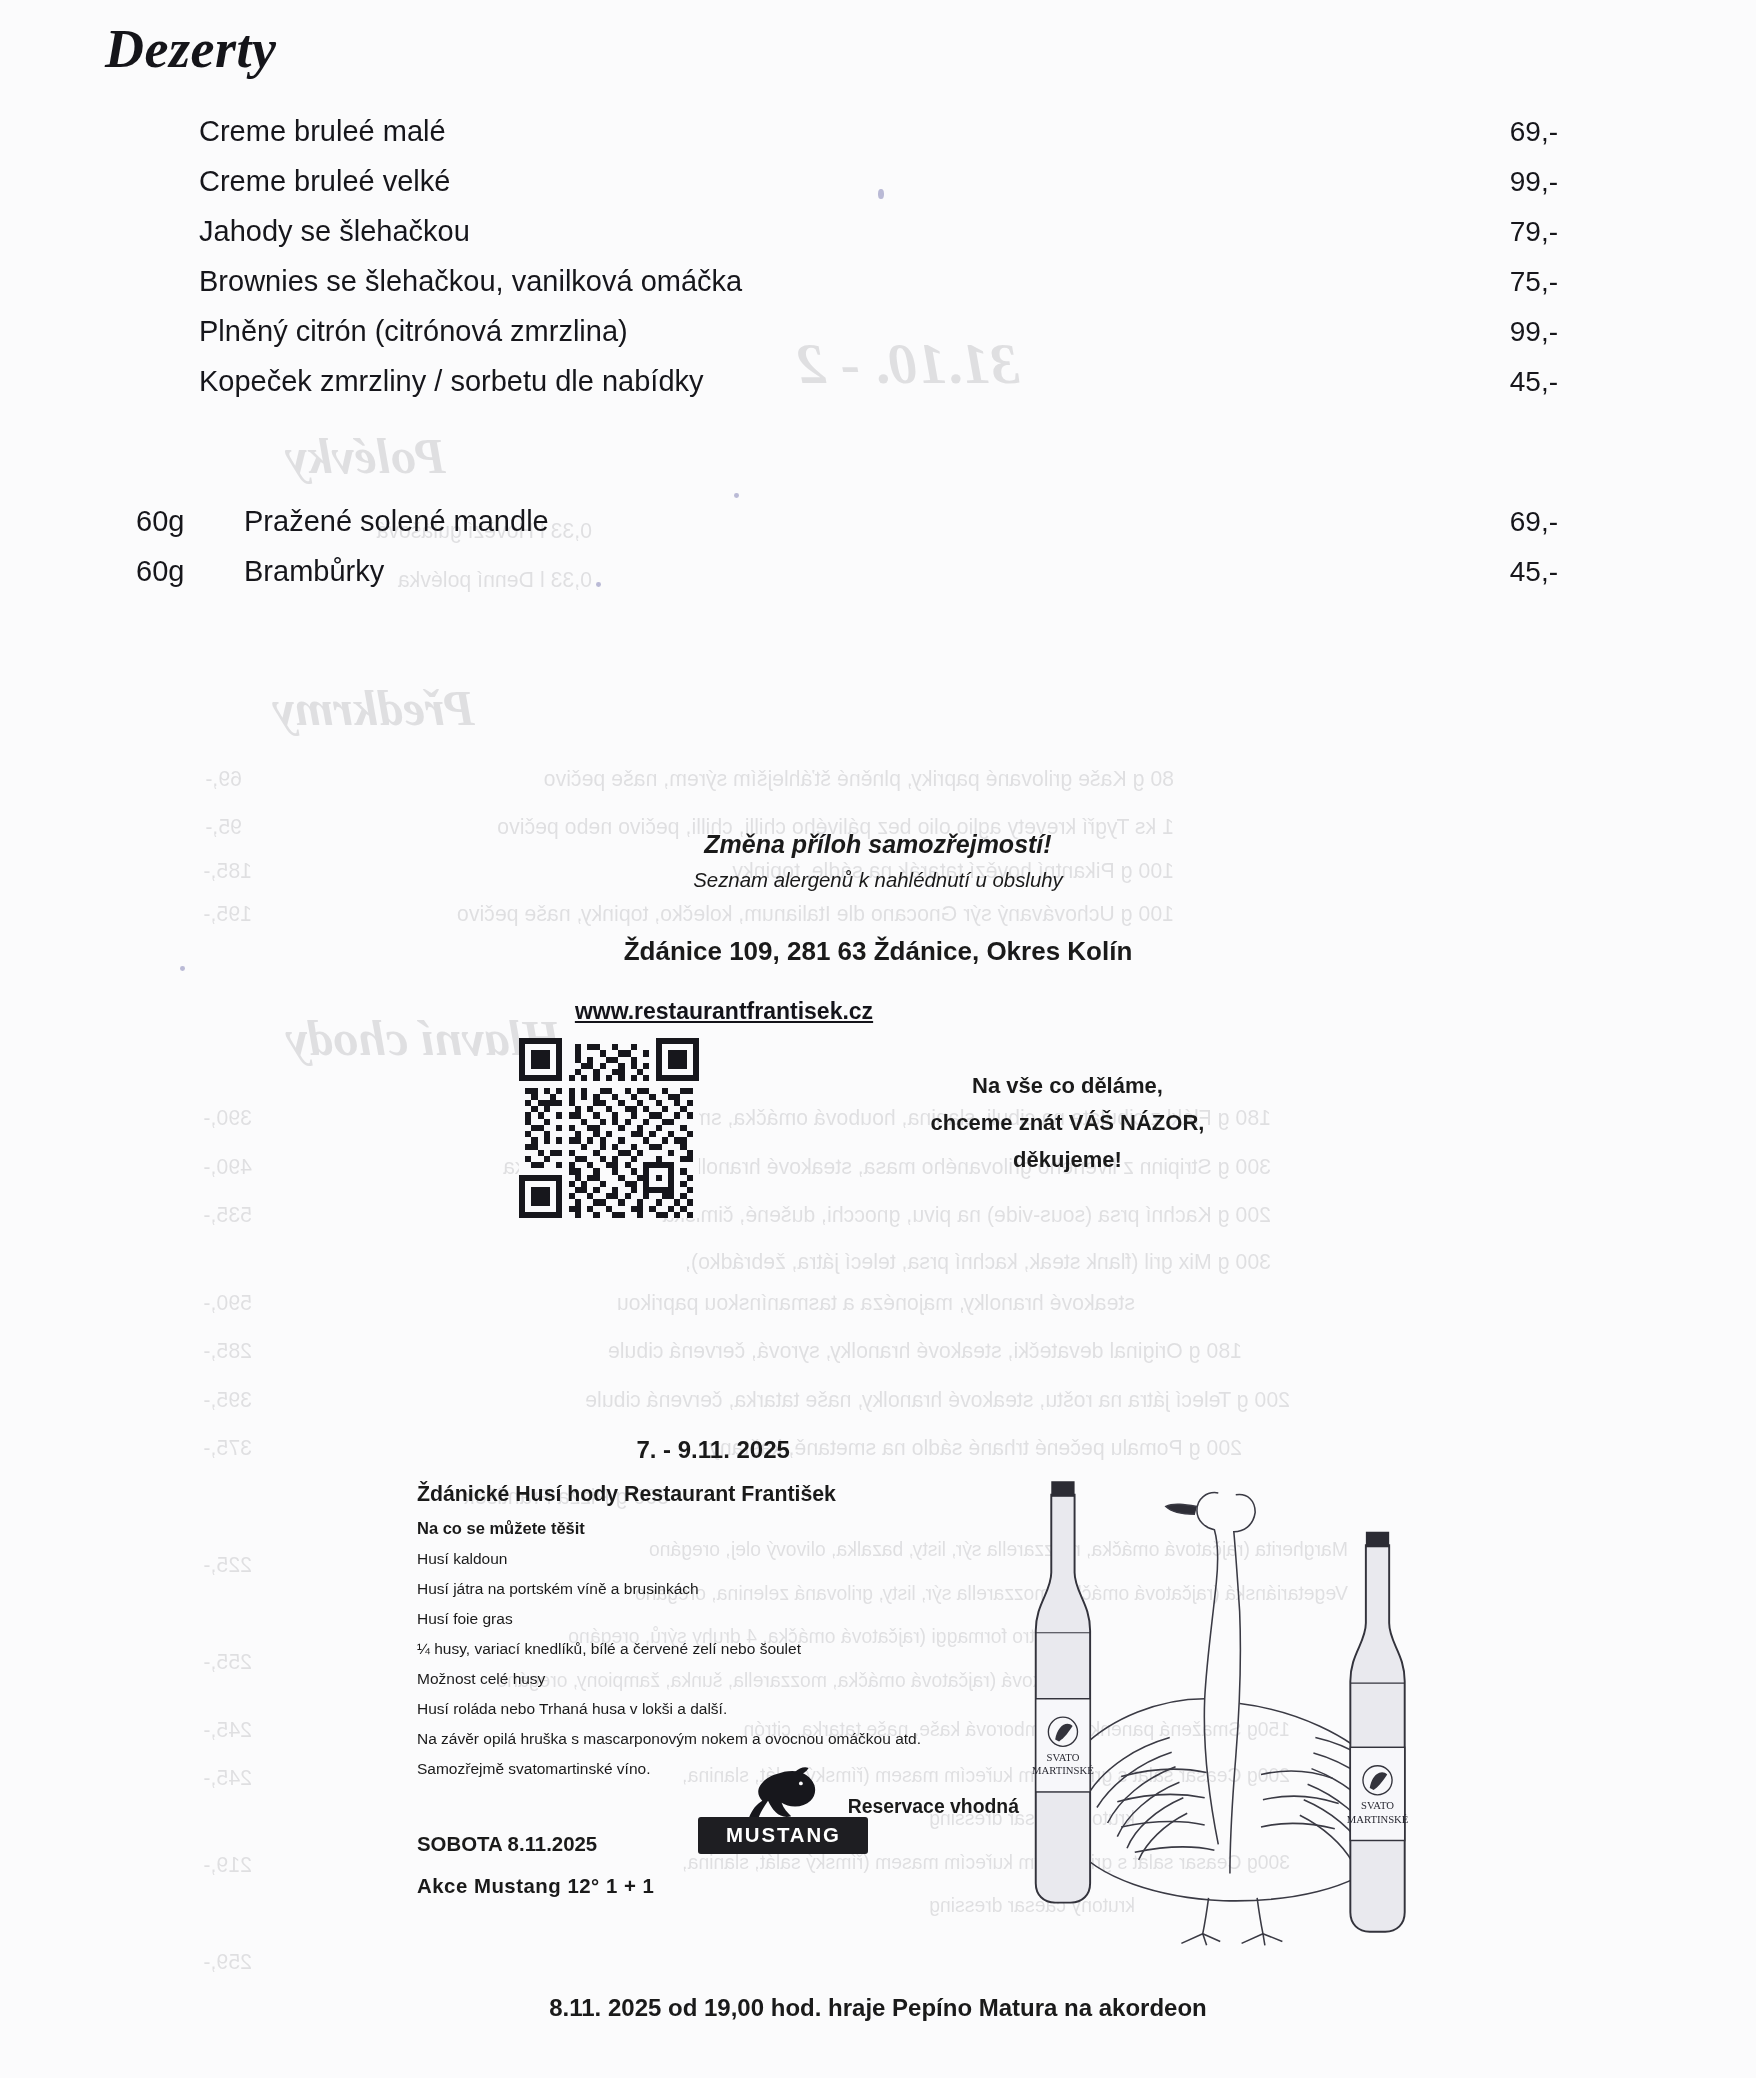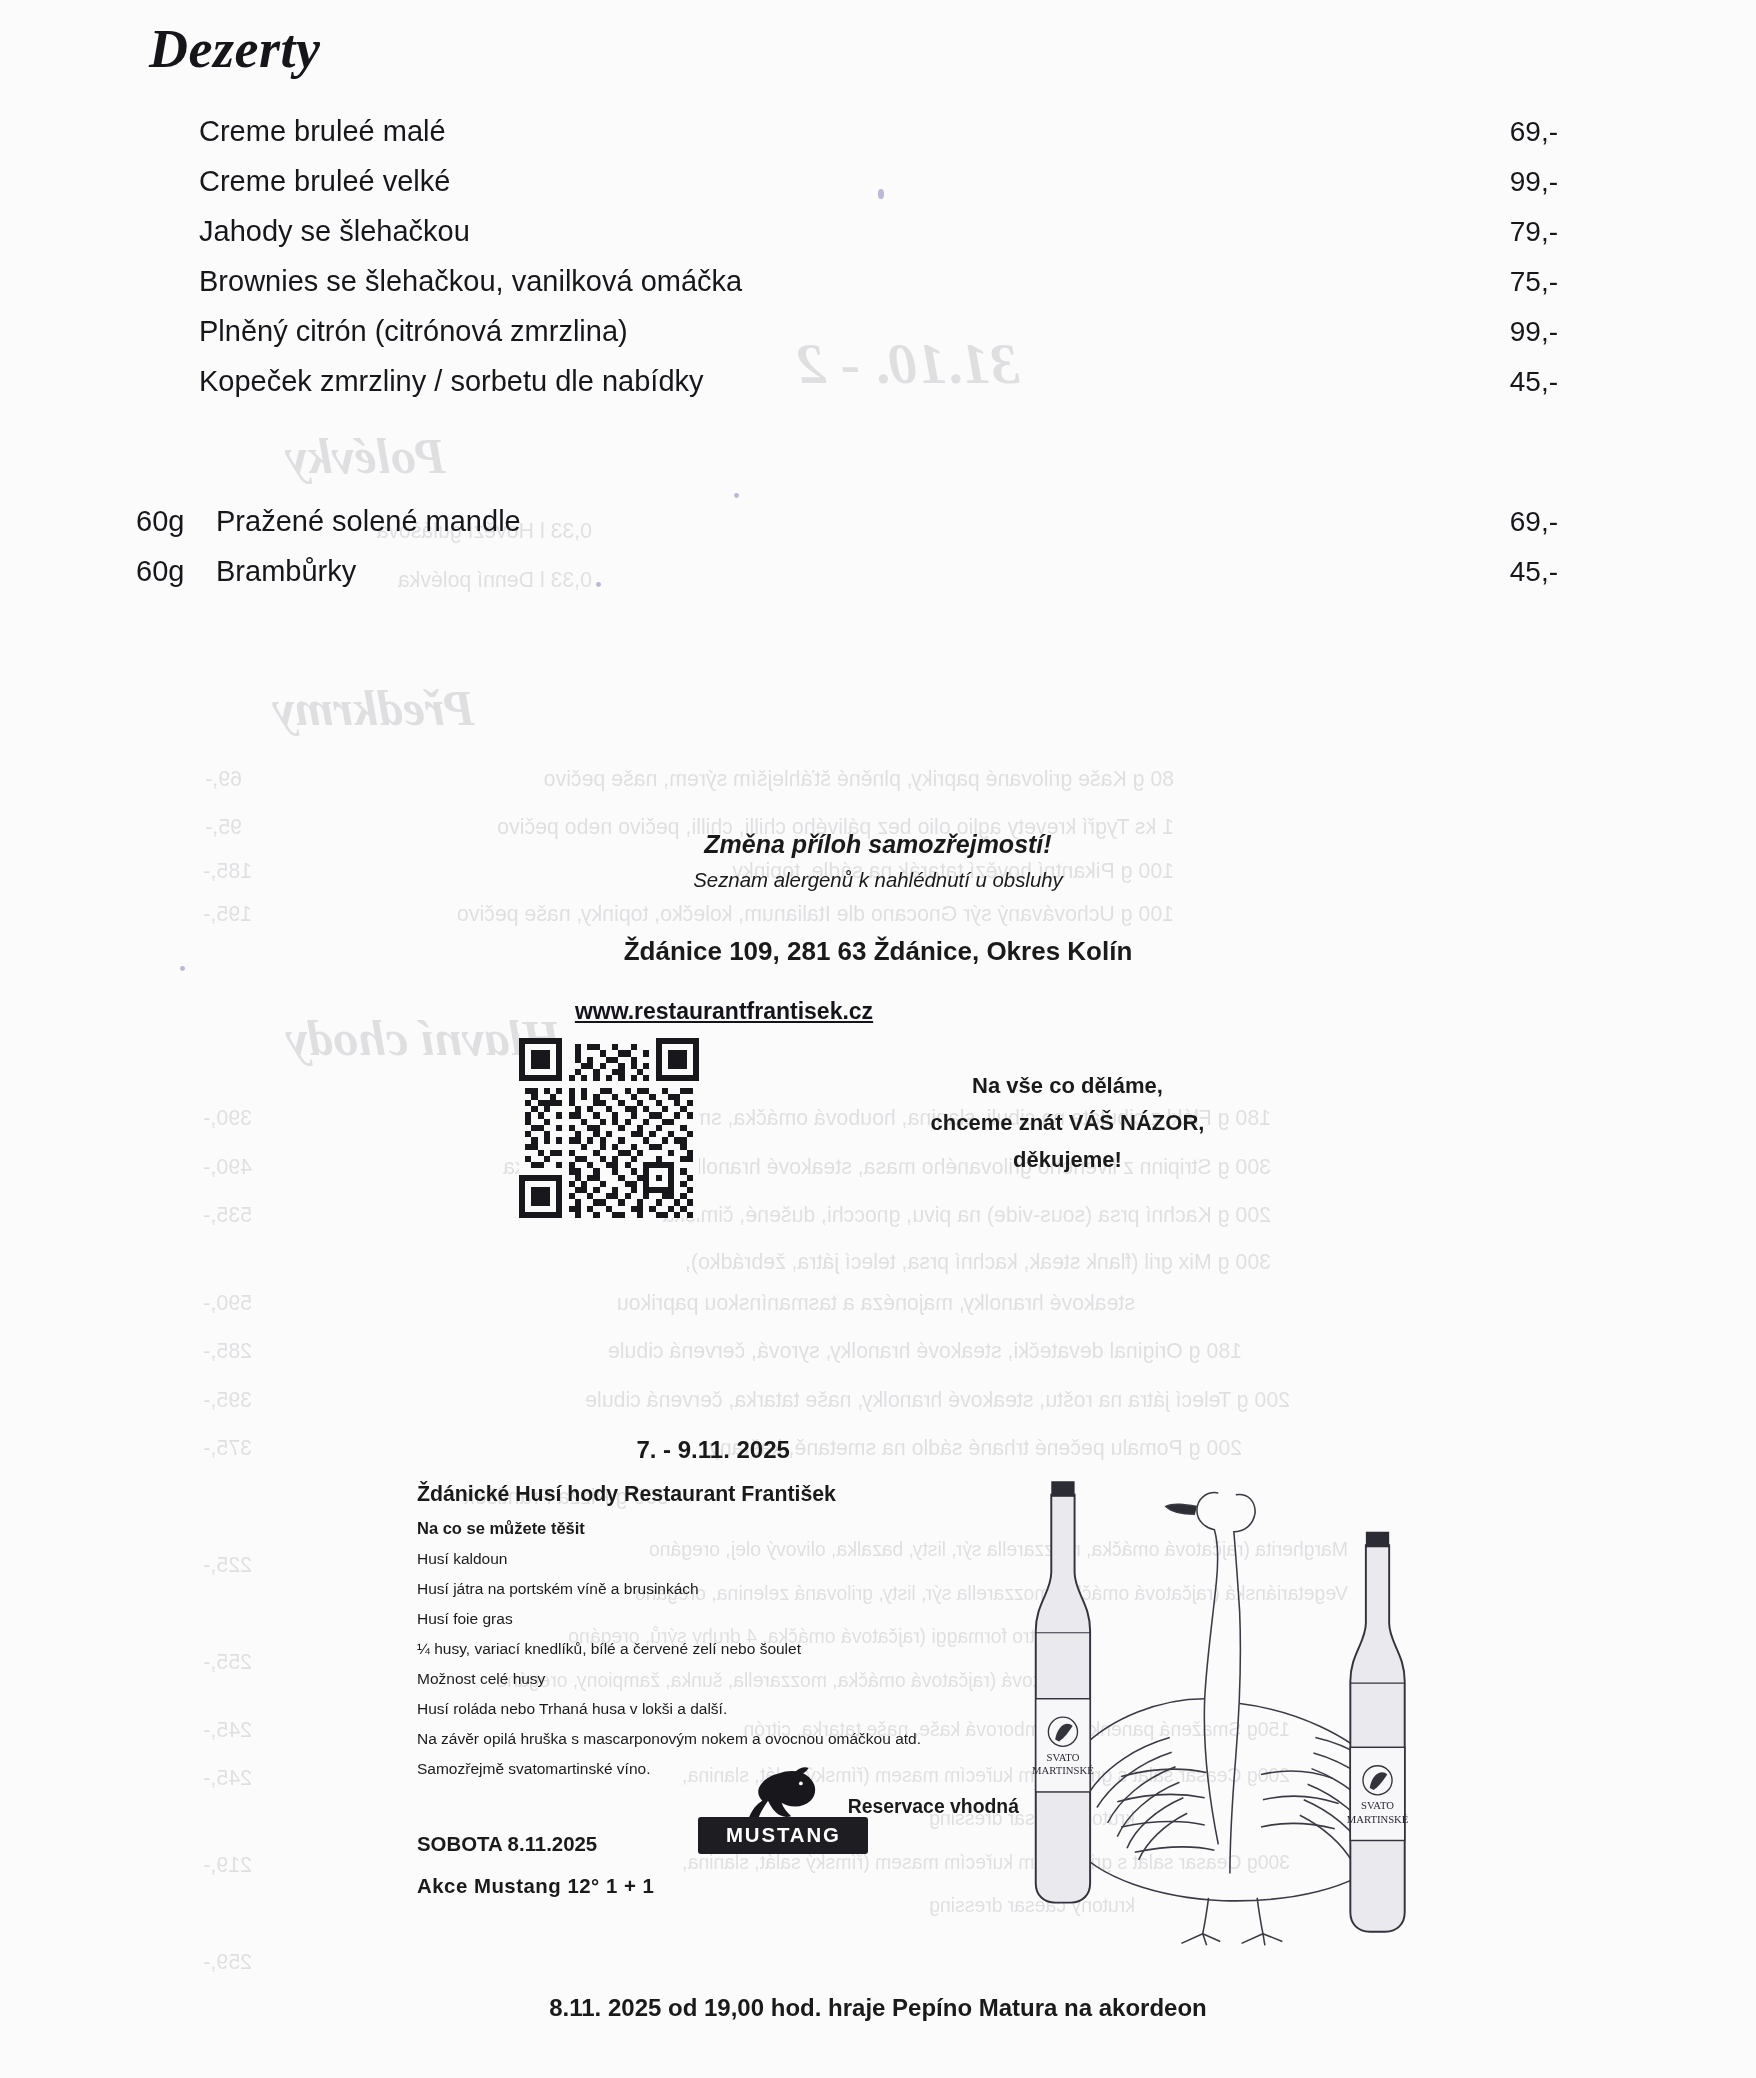"Dezerty" .title-dezerty { margin-left: 44px -> none }
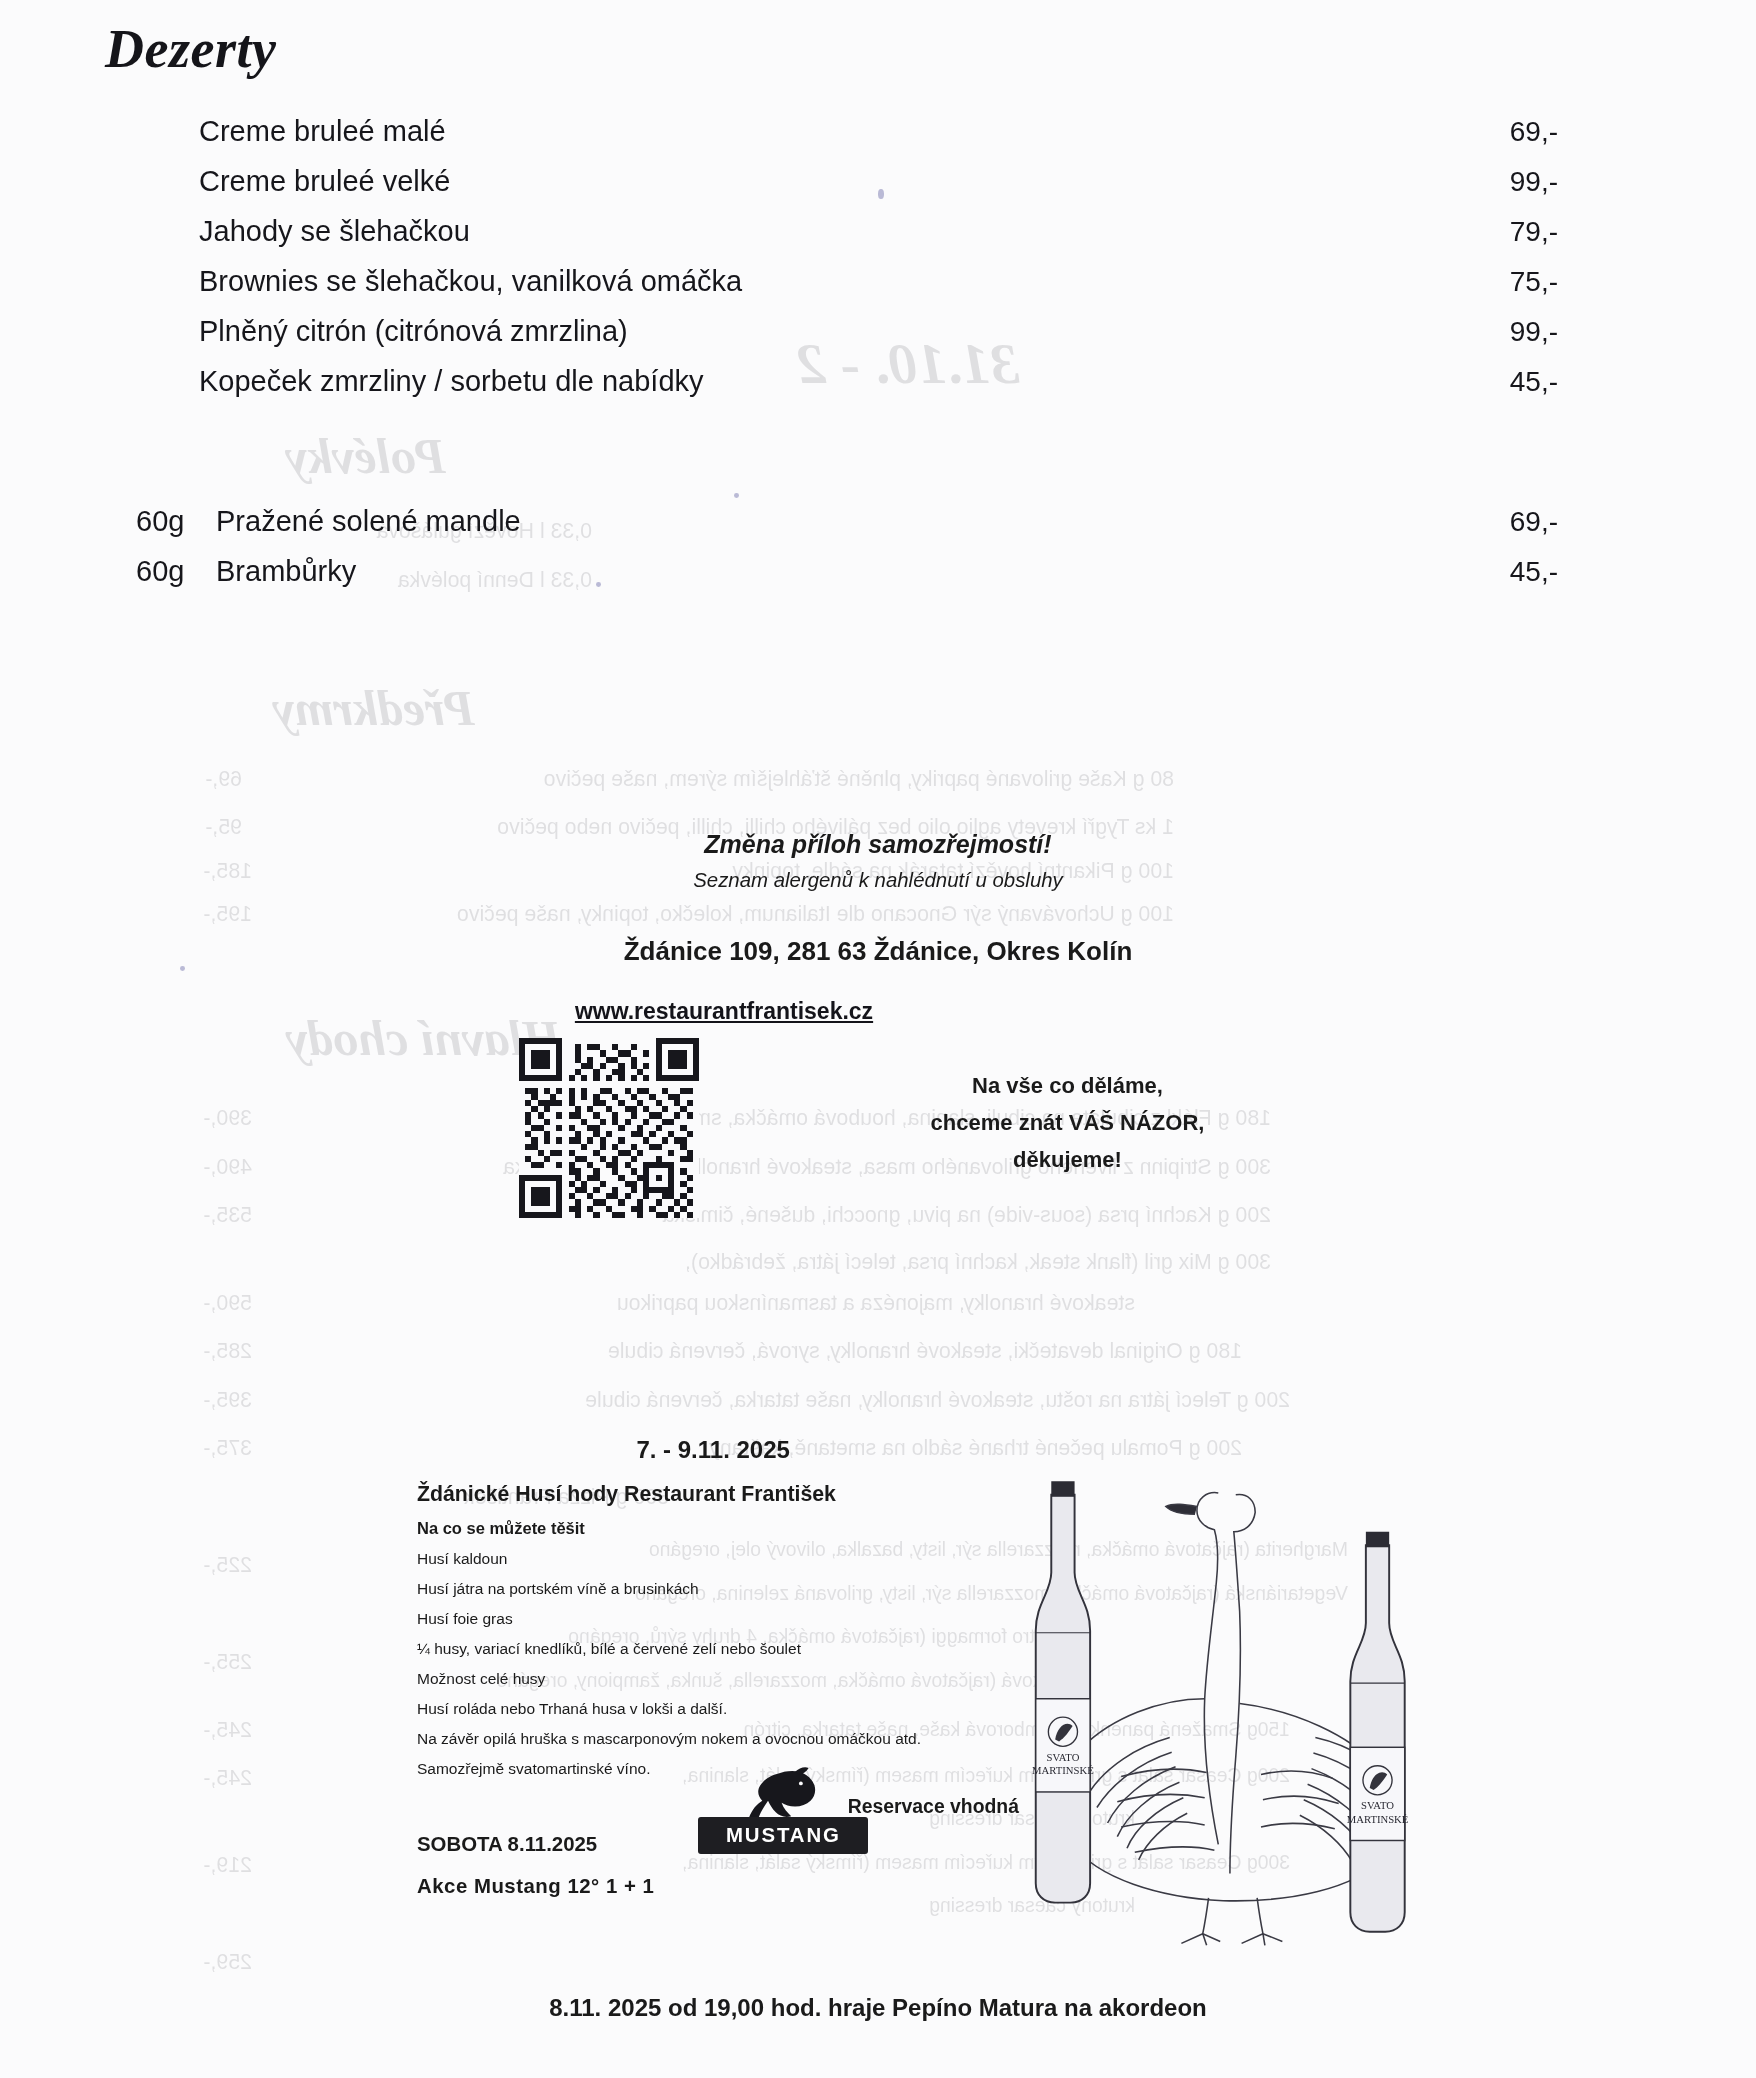"60g" .snack-row { gap: none -> 28px }
